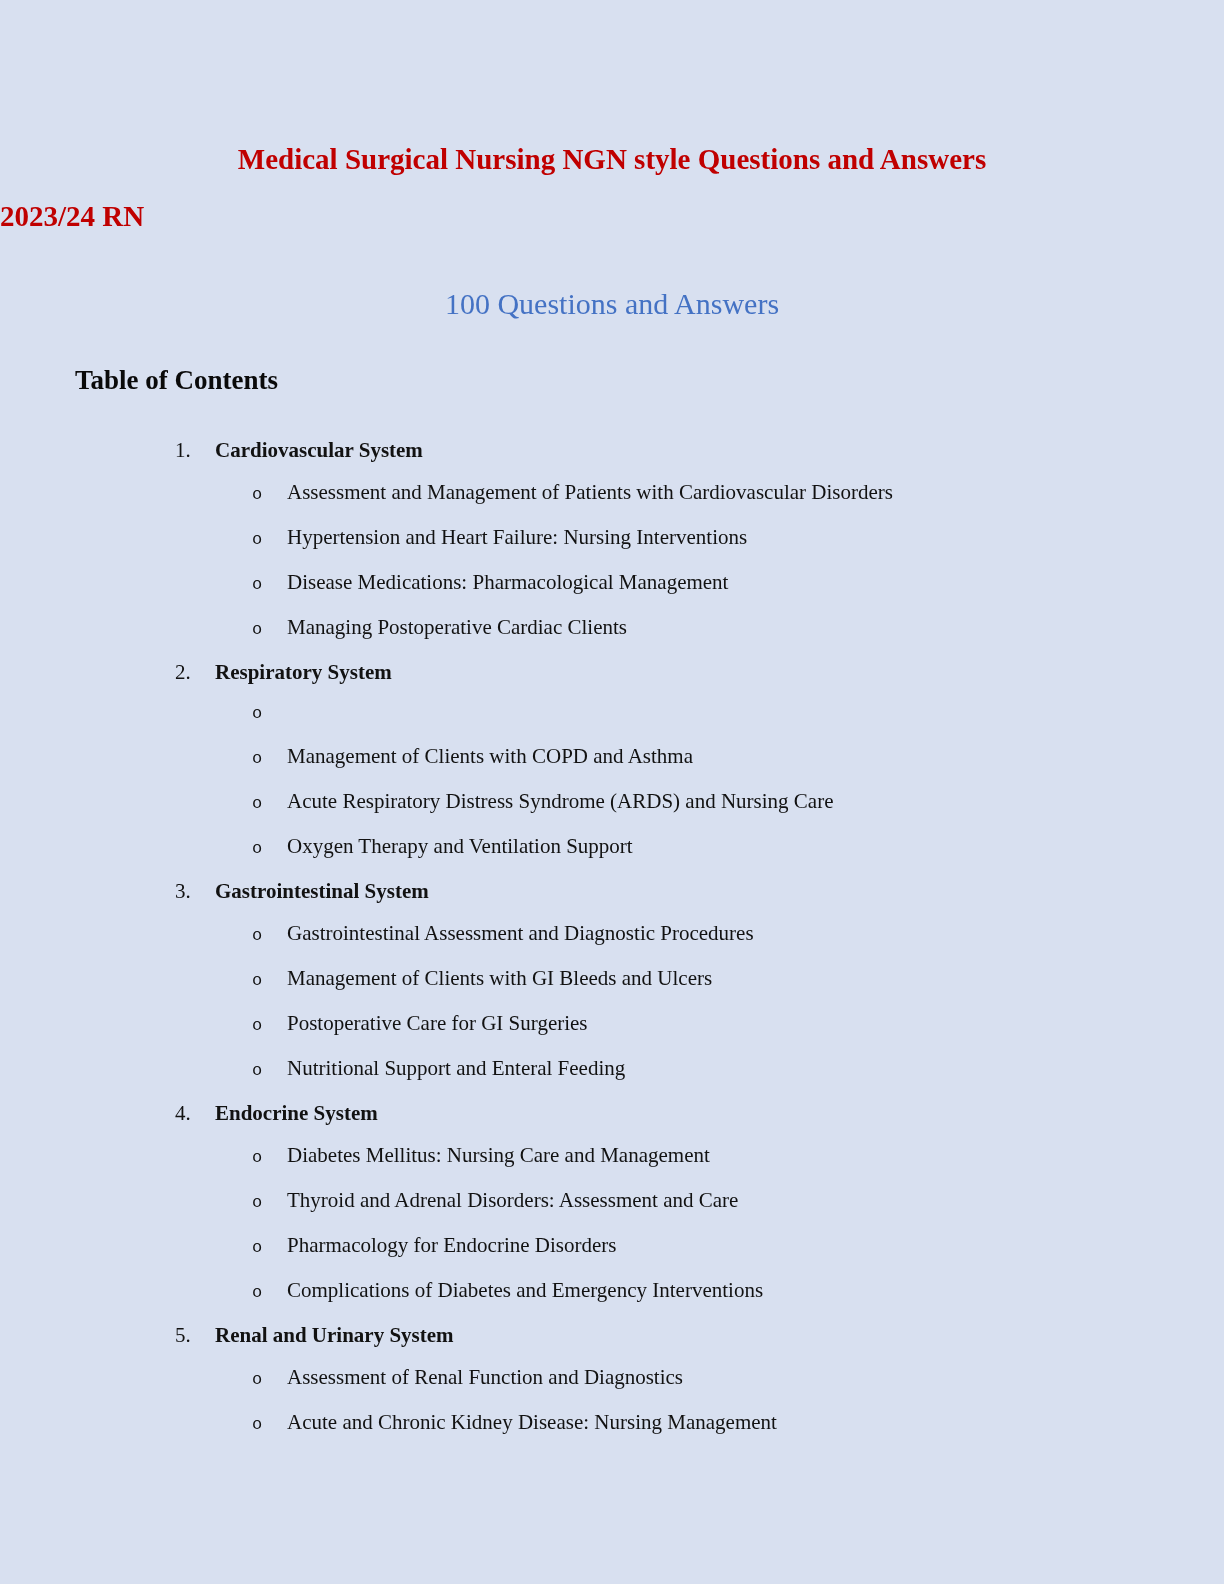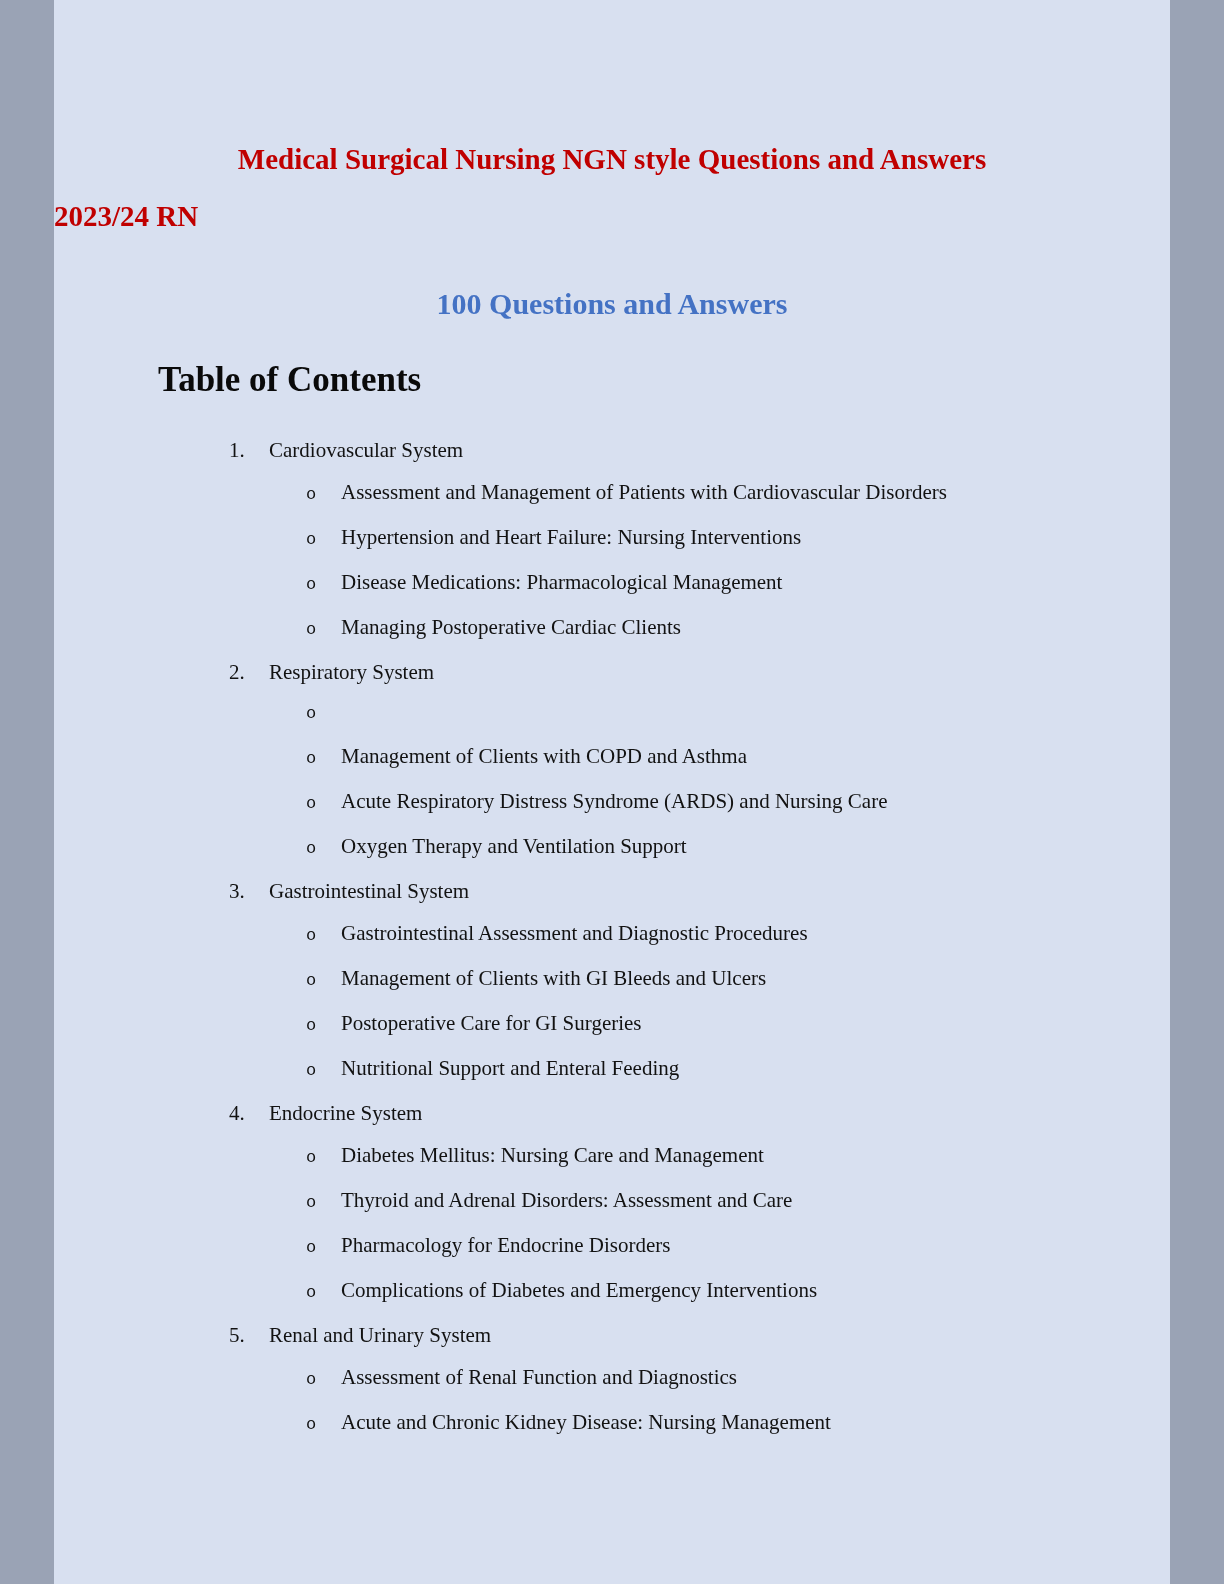"Medical Surgical Nursing NGN style" .page { width: 1116px -> 1224px }
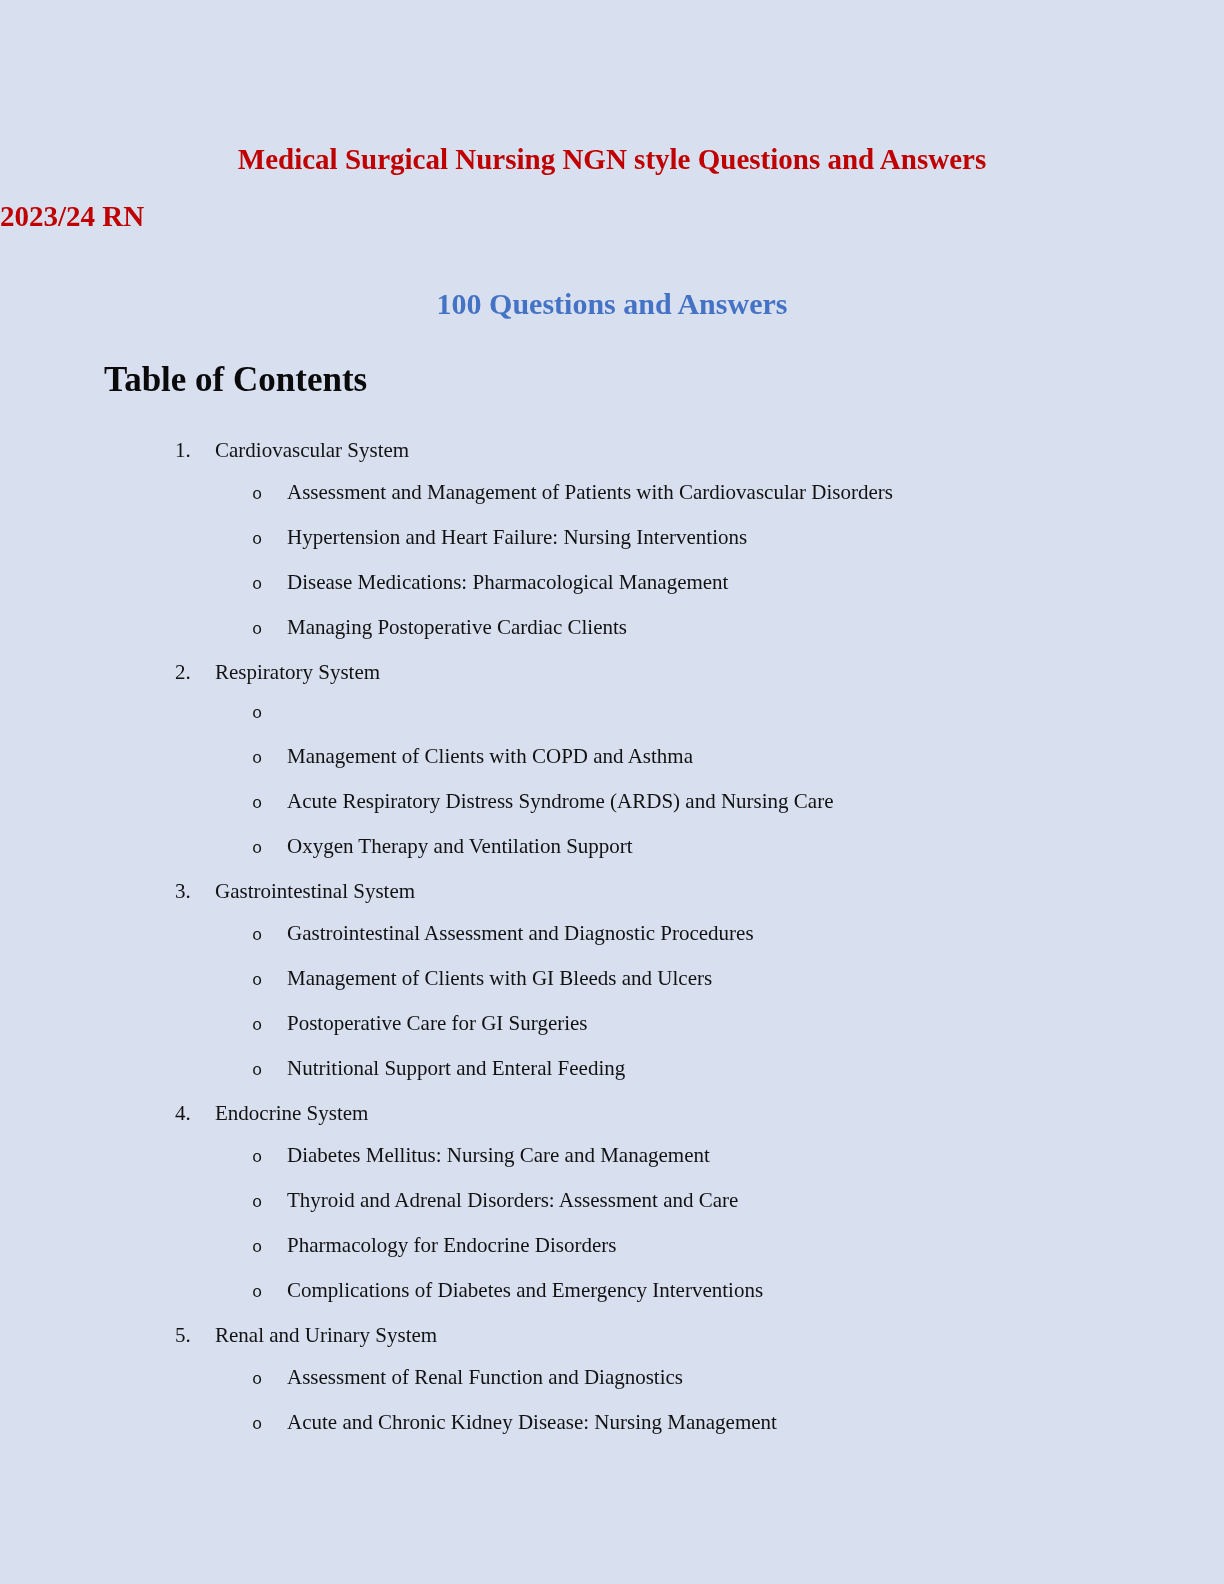"100 Questions and Answers" .subtitle { font-weight: bold -> normal }
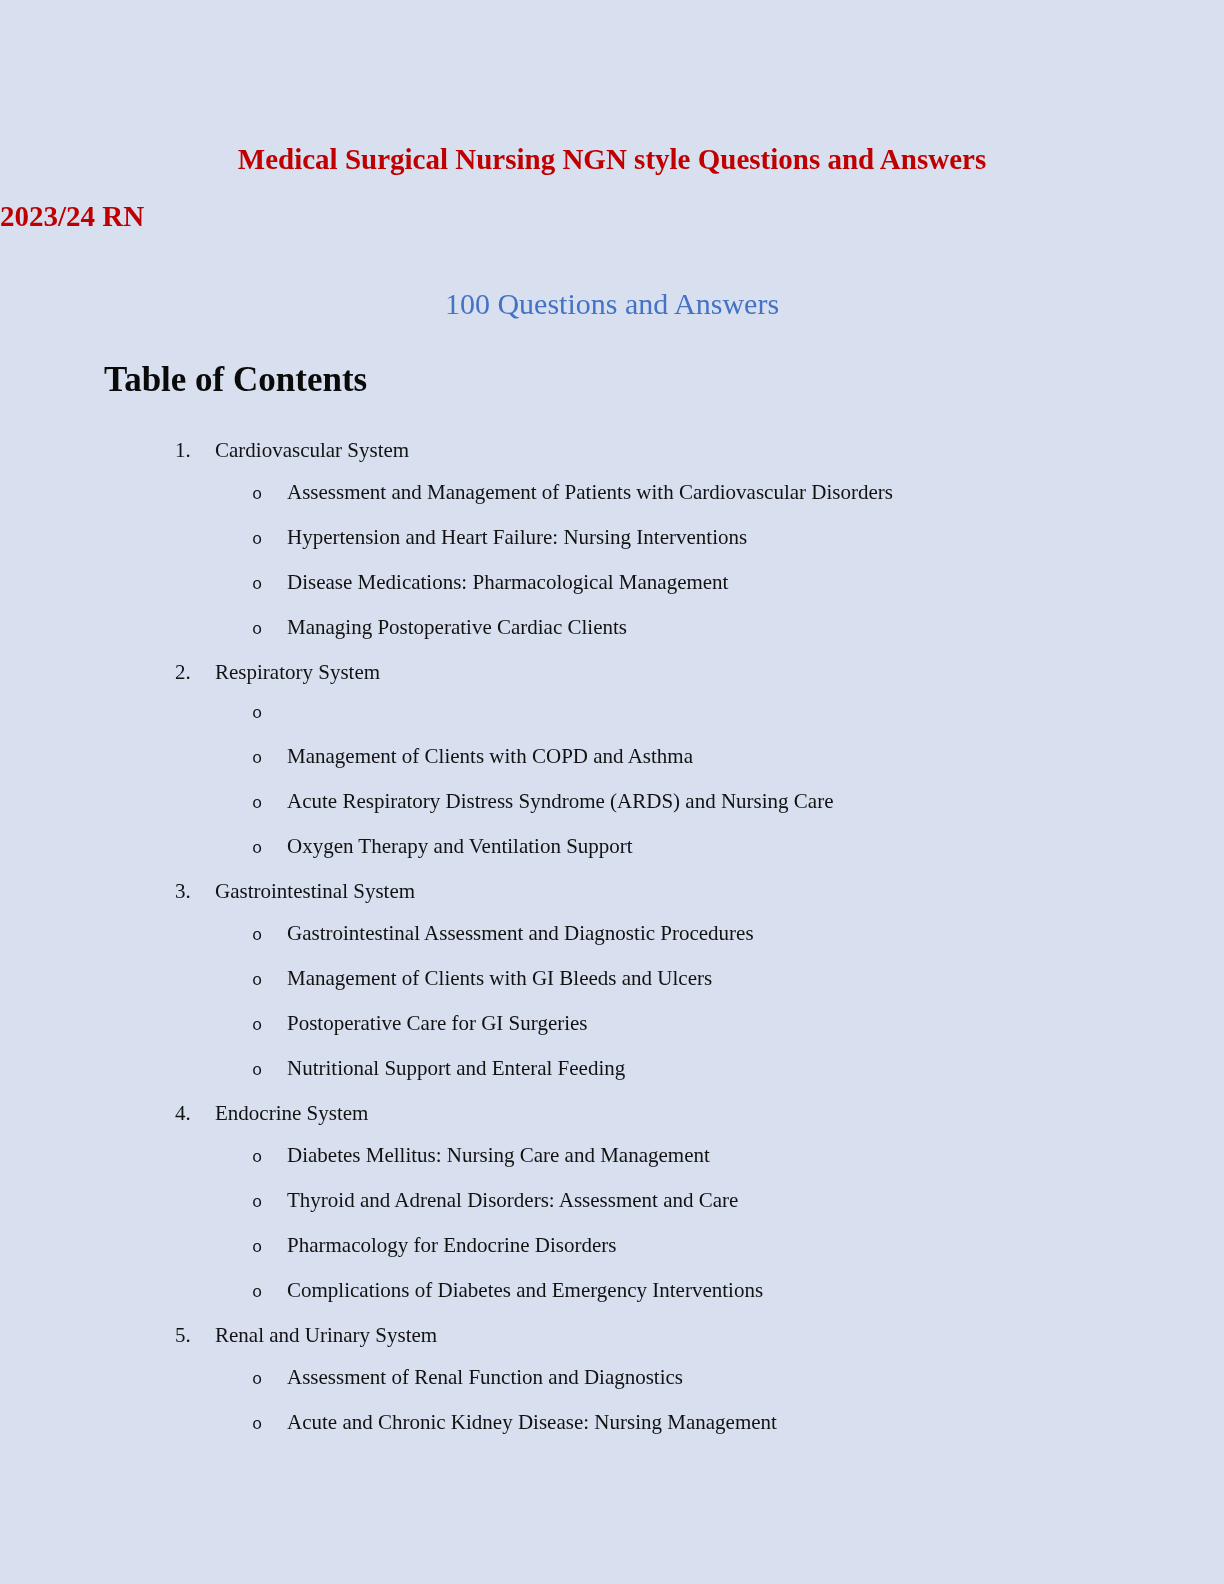"Table of Contents" .toc-heading { font-size: 35px -> 27px; padding-left: 104px -> 75px }
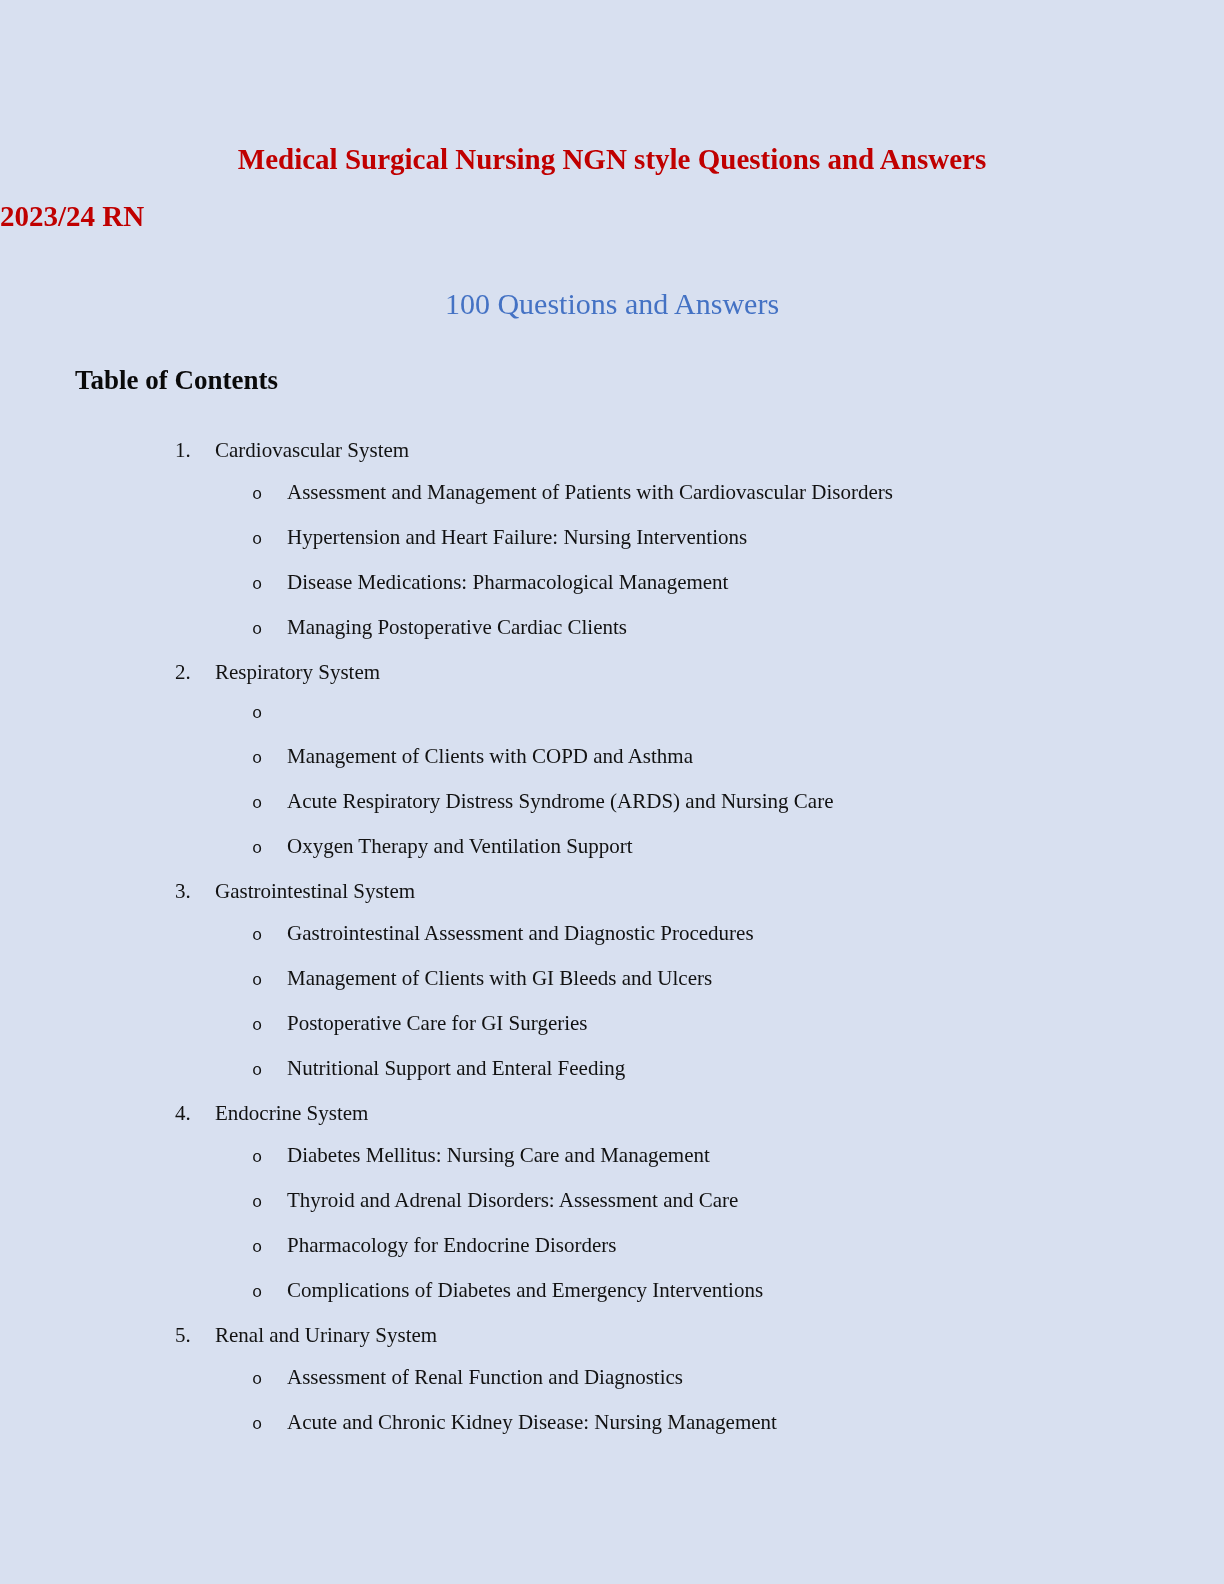"Cardiovascular System" .sec-title { font-weight: normal -> bold }
